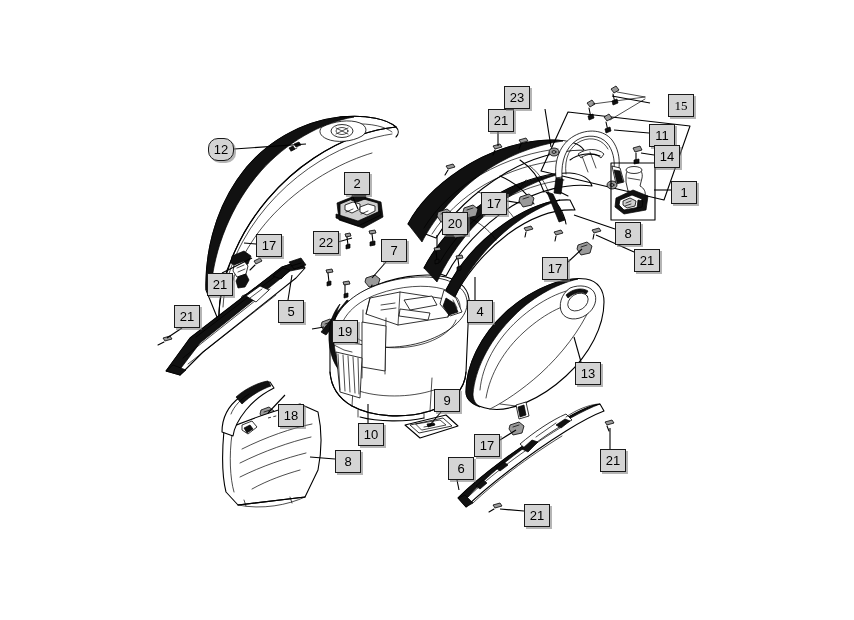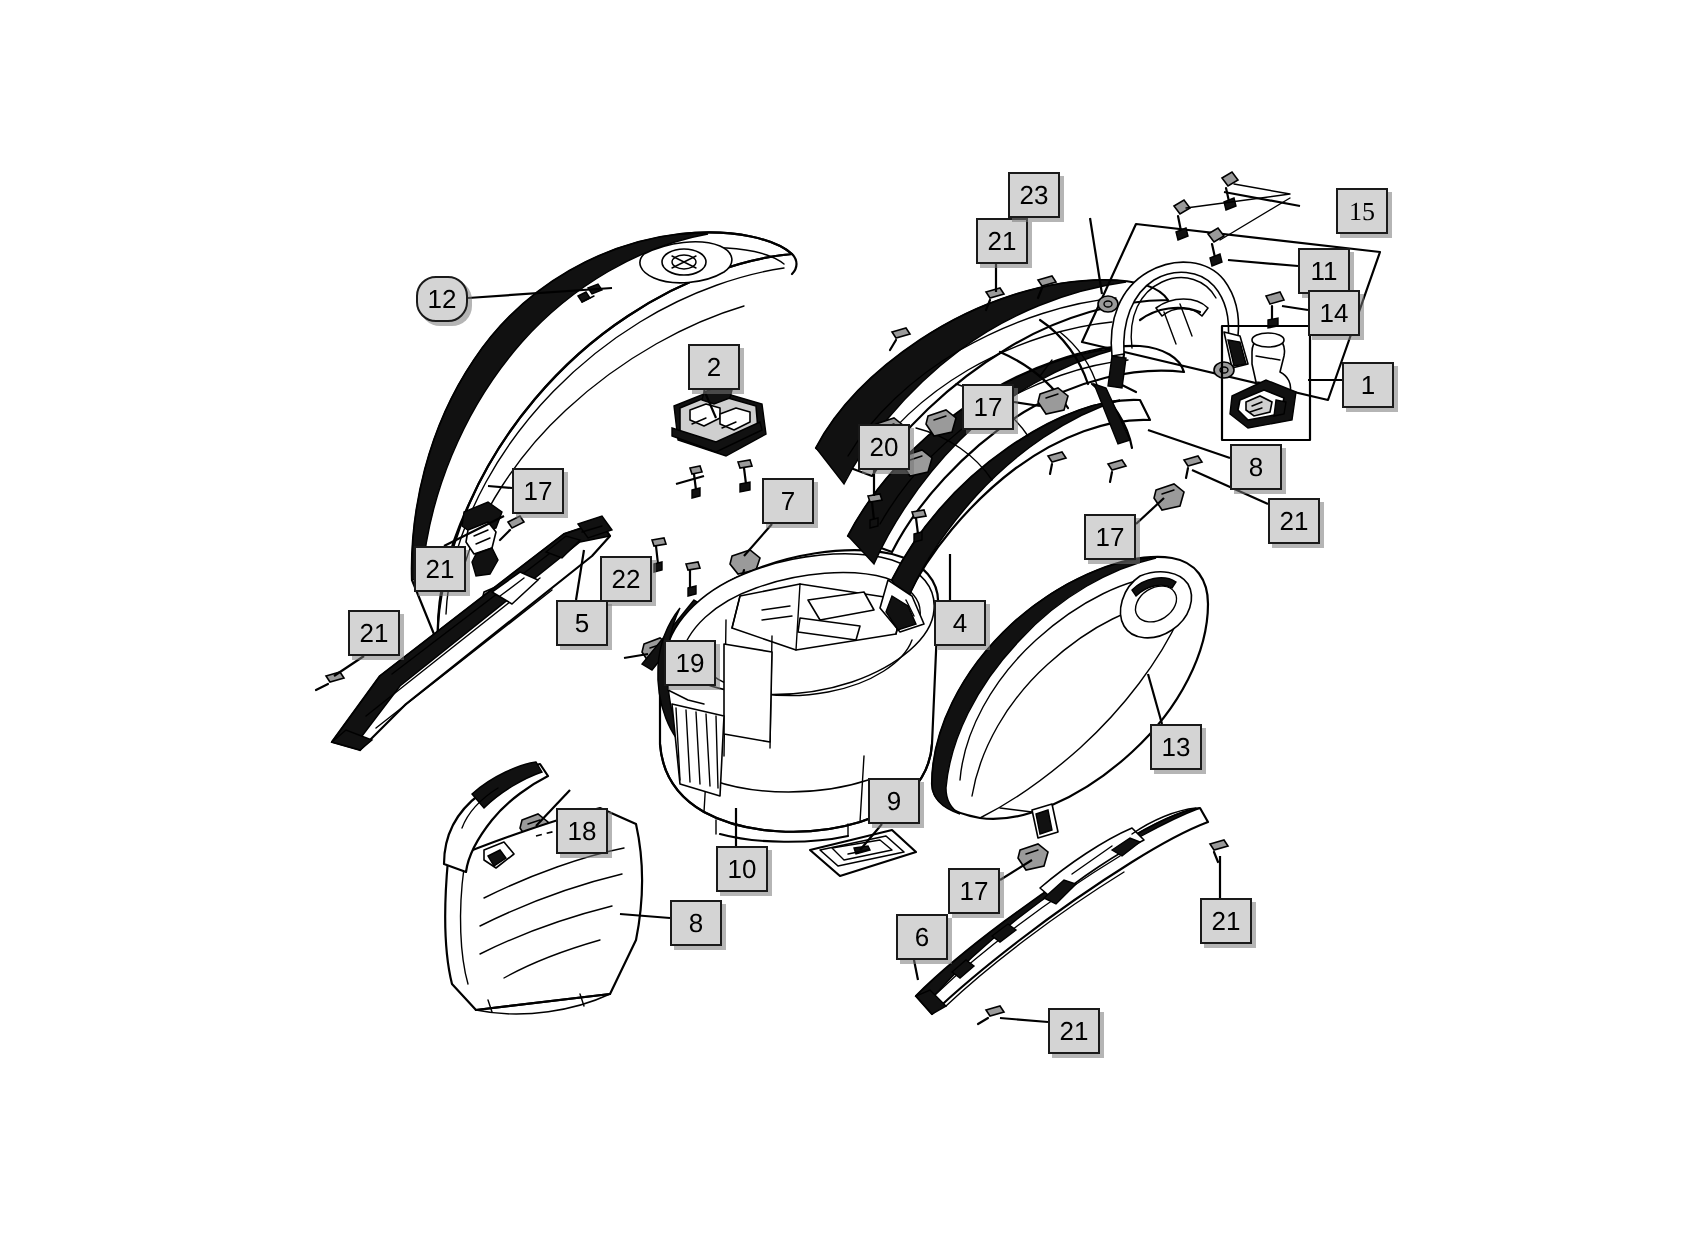"20" div.callout { left: 429px -> 442px }
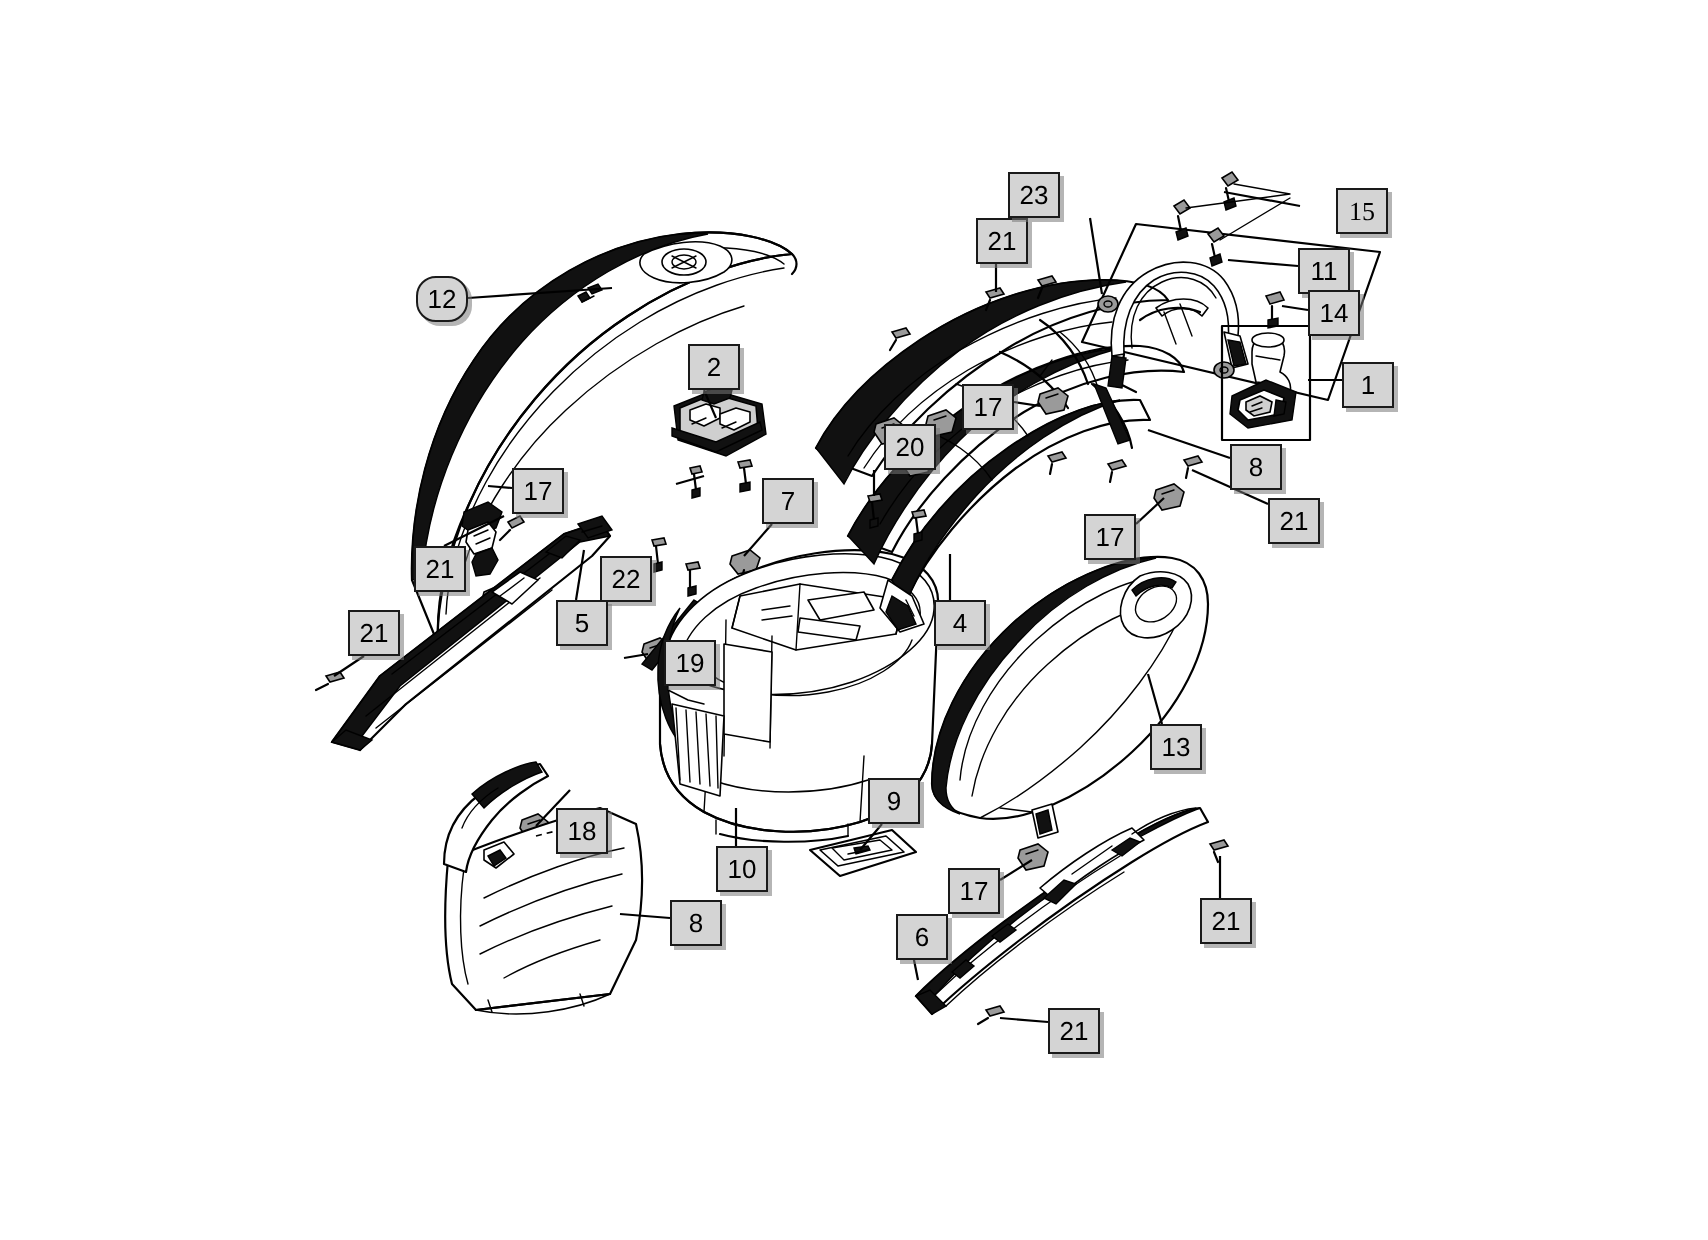"22" div.callout { left: 300px -> 313px; margin-top: 47px -> none }
